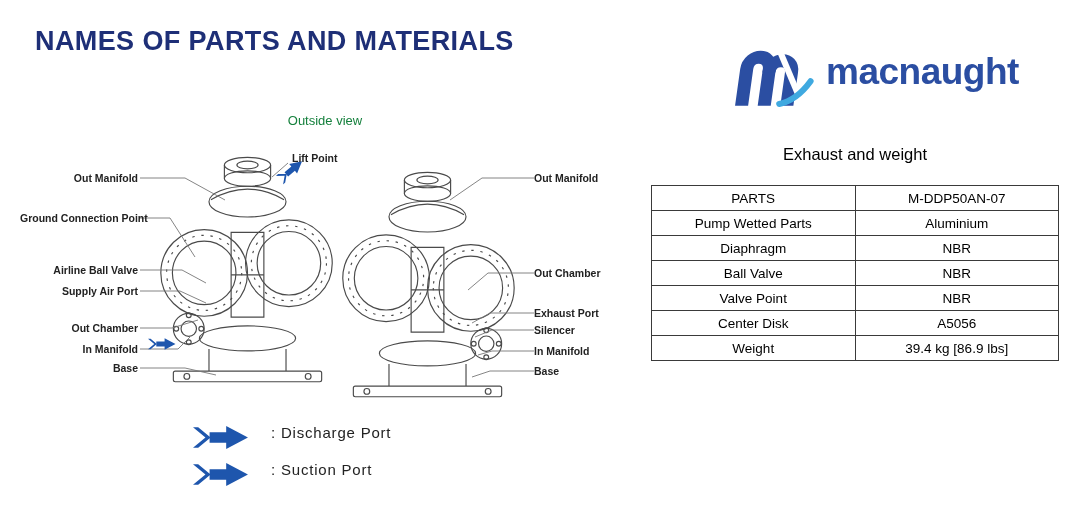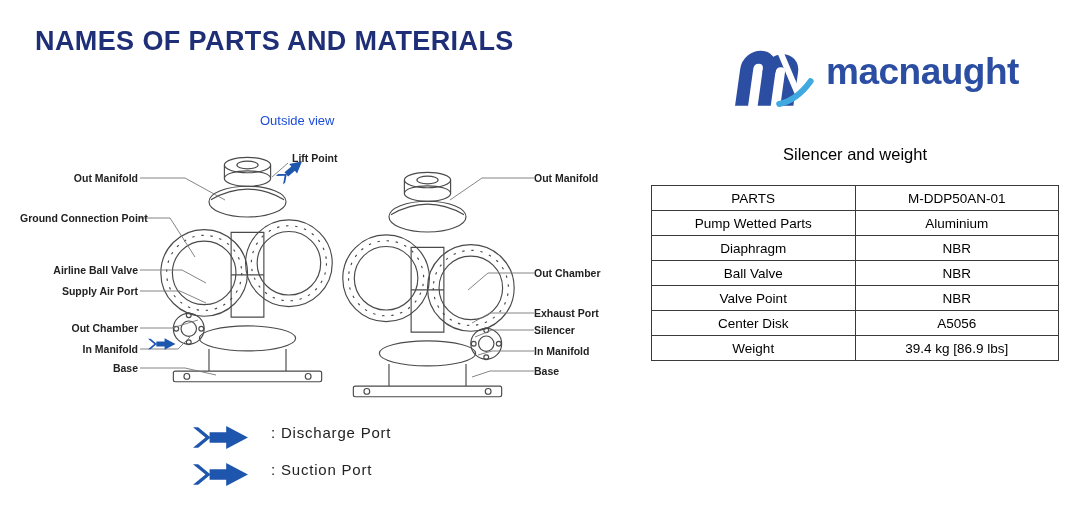"Outside view" .diagram-caption { color: #1d4ed8 -> #15803d; text-align: left -> center }
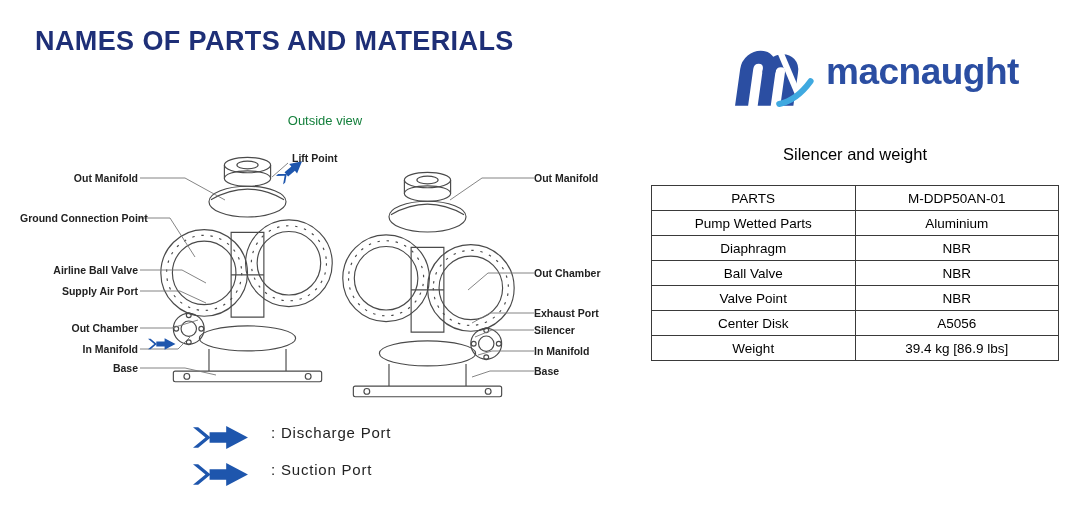"Silencer and weight" div.materials-title { text: Silencer -> Exhaust }
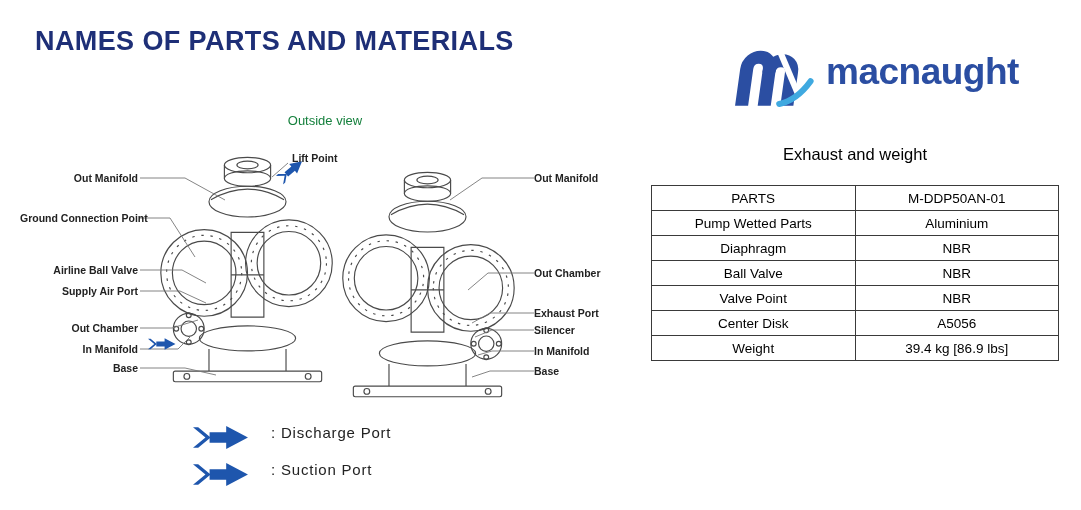"M-DDP50AN-01" td { text: M-DDP50AN-01 -> M-DDP50AN-07 }
